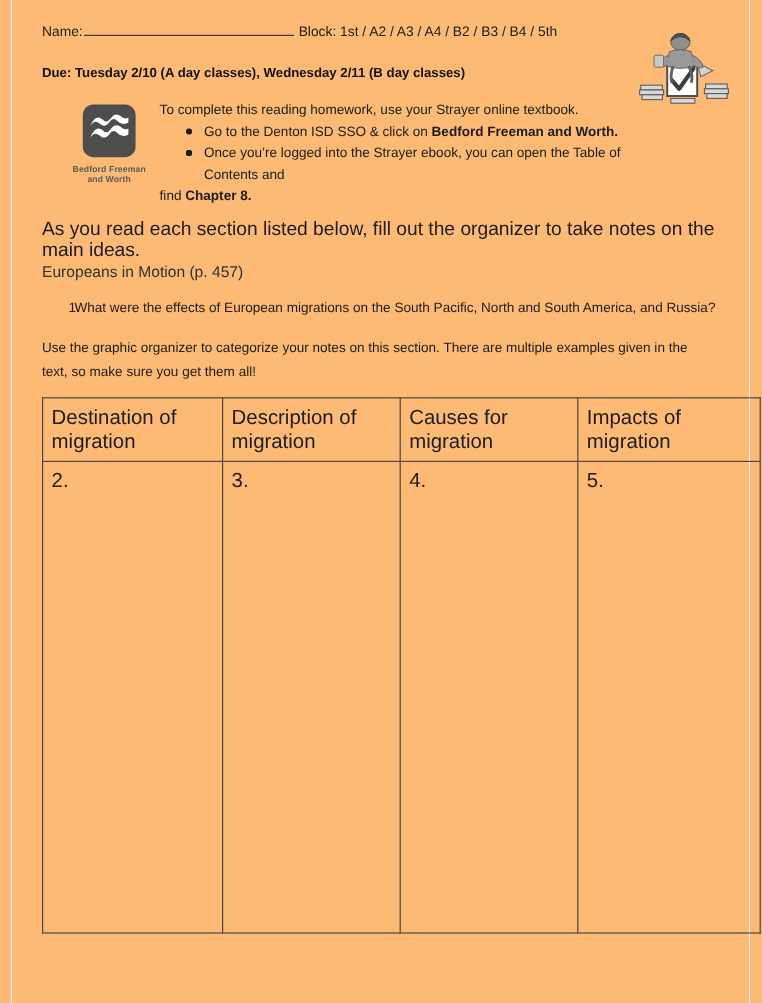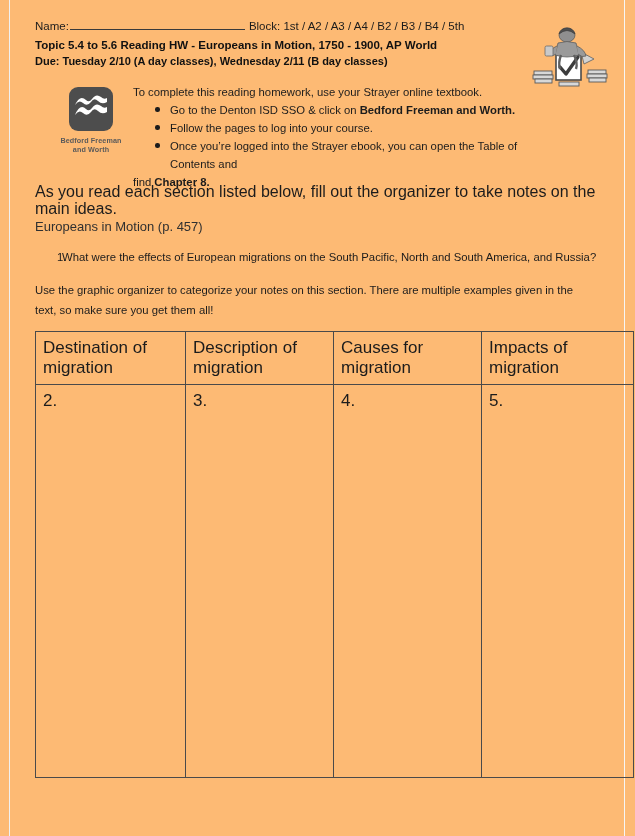"Topic 5.4 to 5.6 Reading" div.topic-line { html: <div>Topic 5.4 to 5.6 Reading HW - Europeans in Motion, 1750 - 1900, AP World</div> -> none }
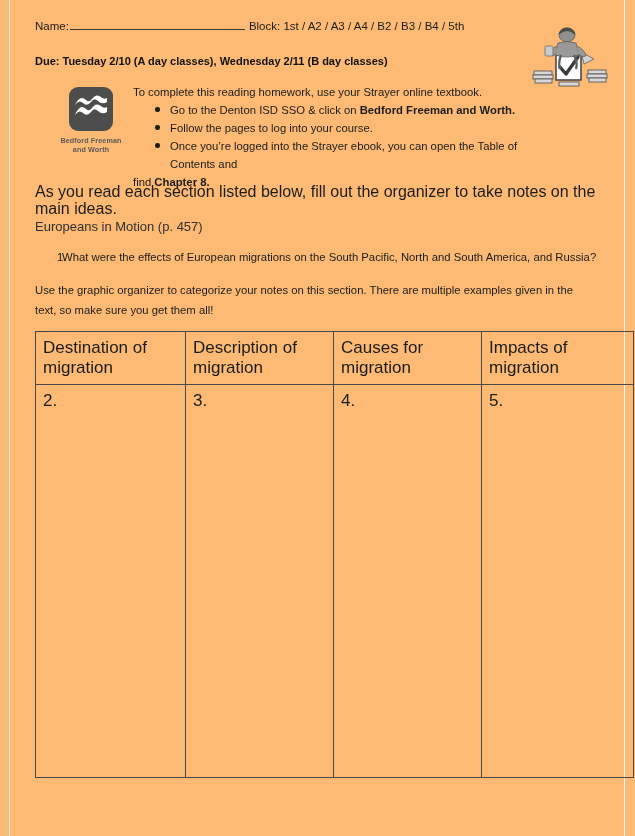"Follow the pages to log" span { html: <span>Follow the pages to log into your course.</span> -> none }
